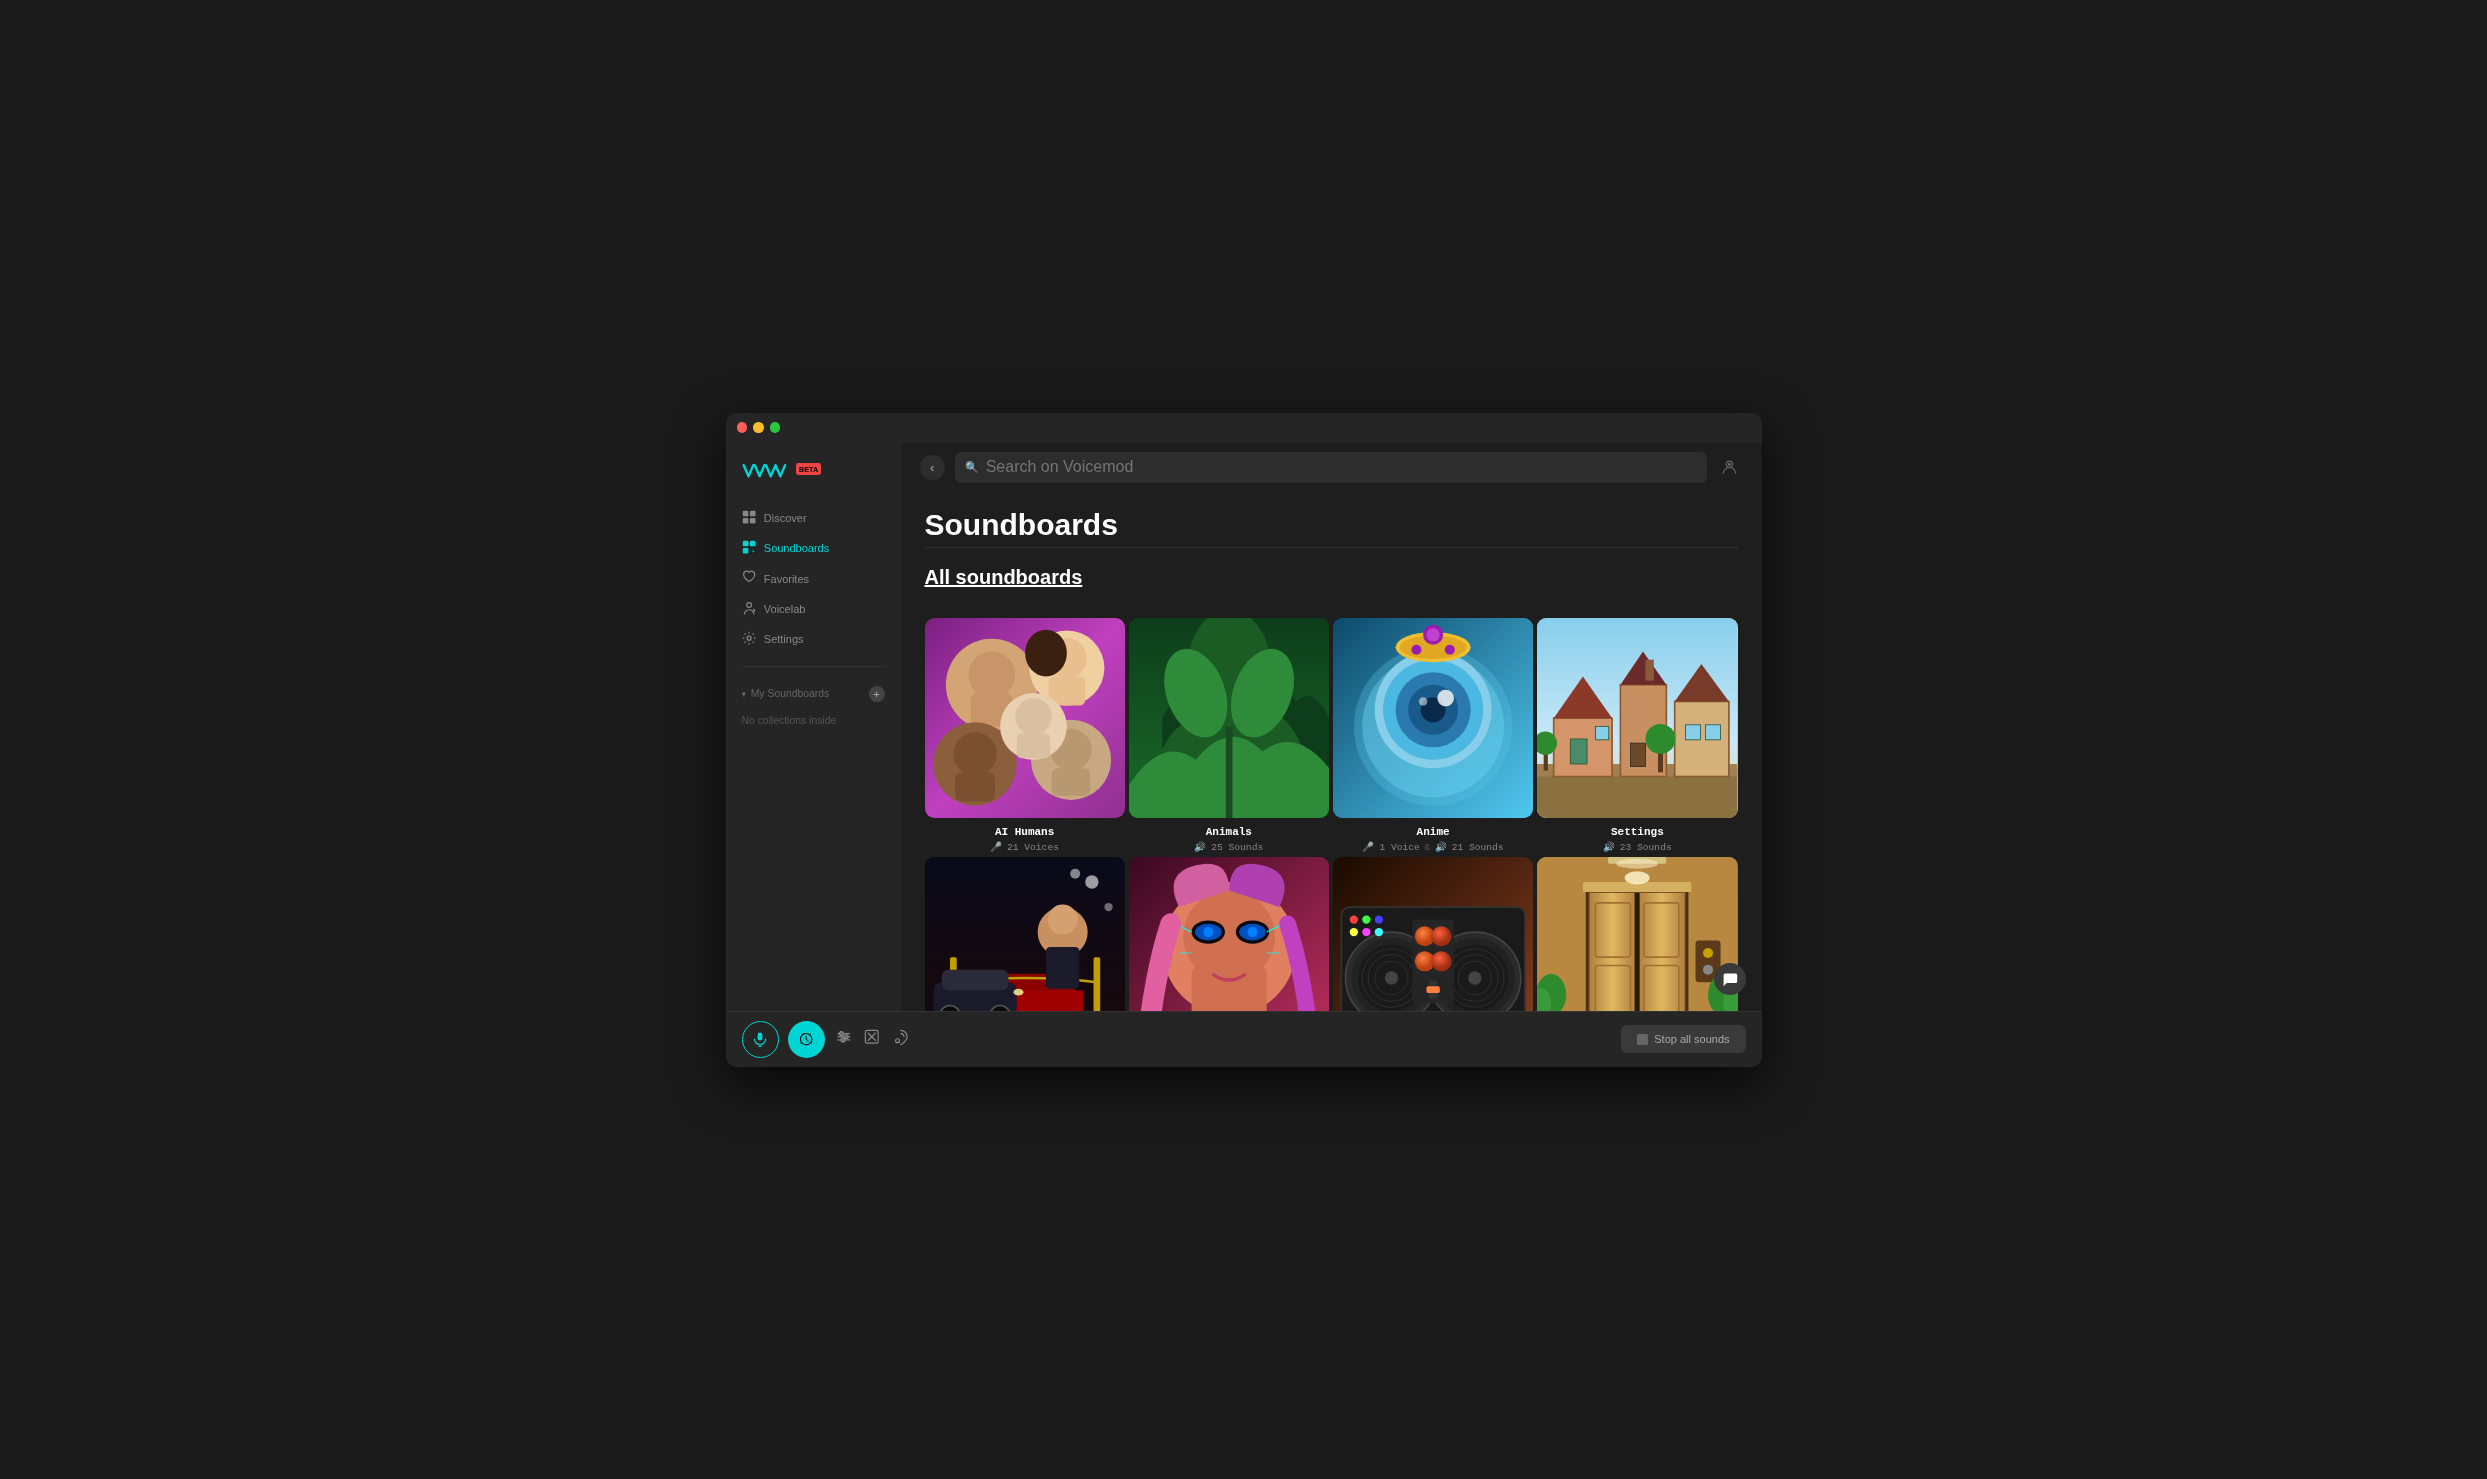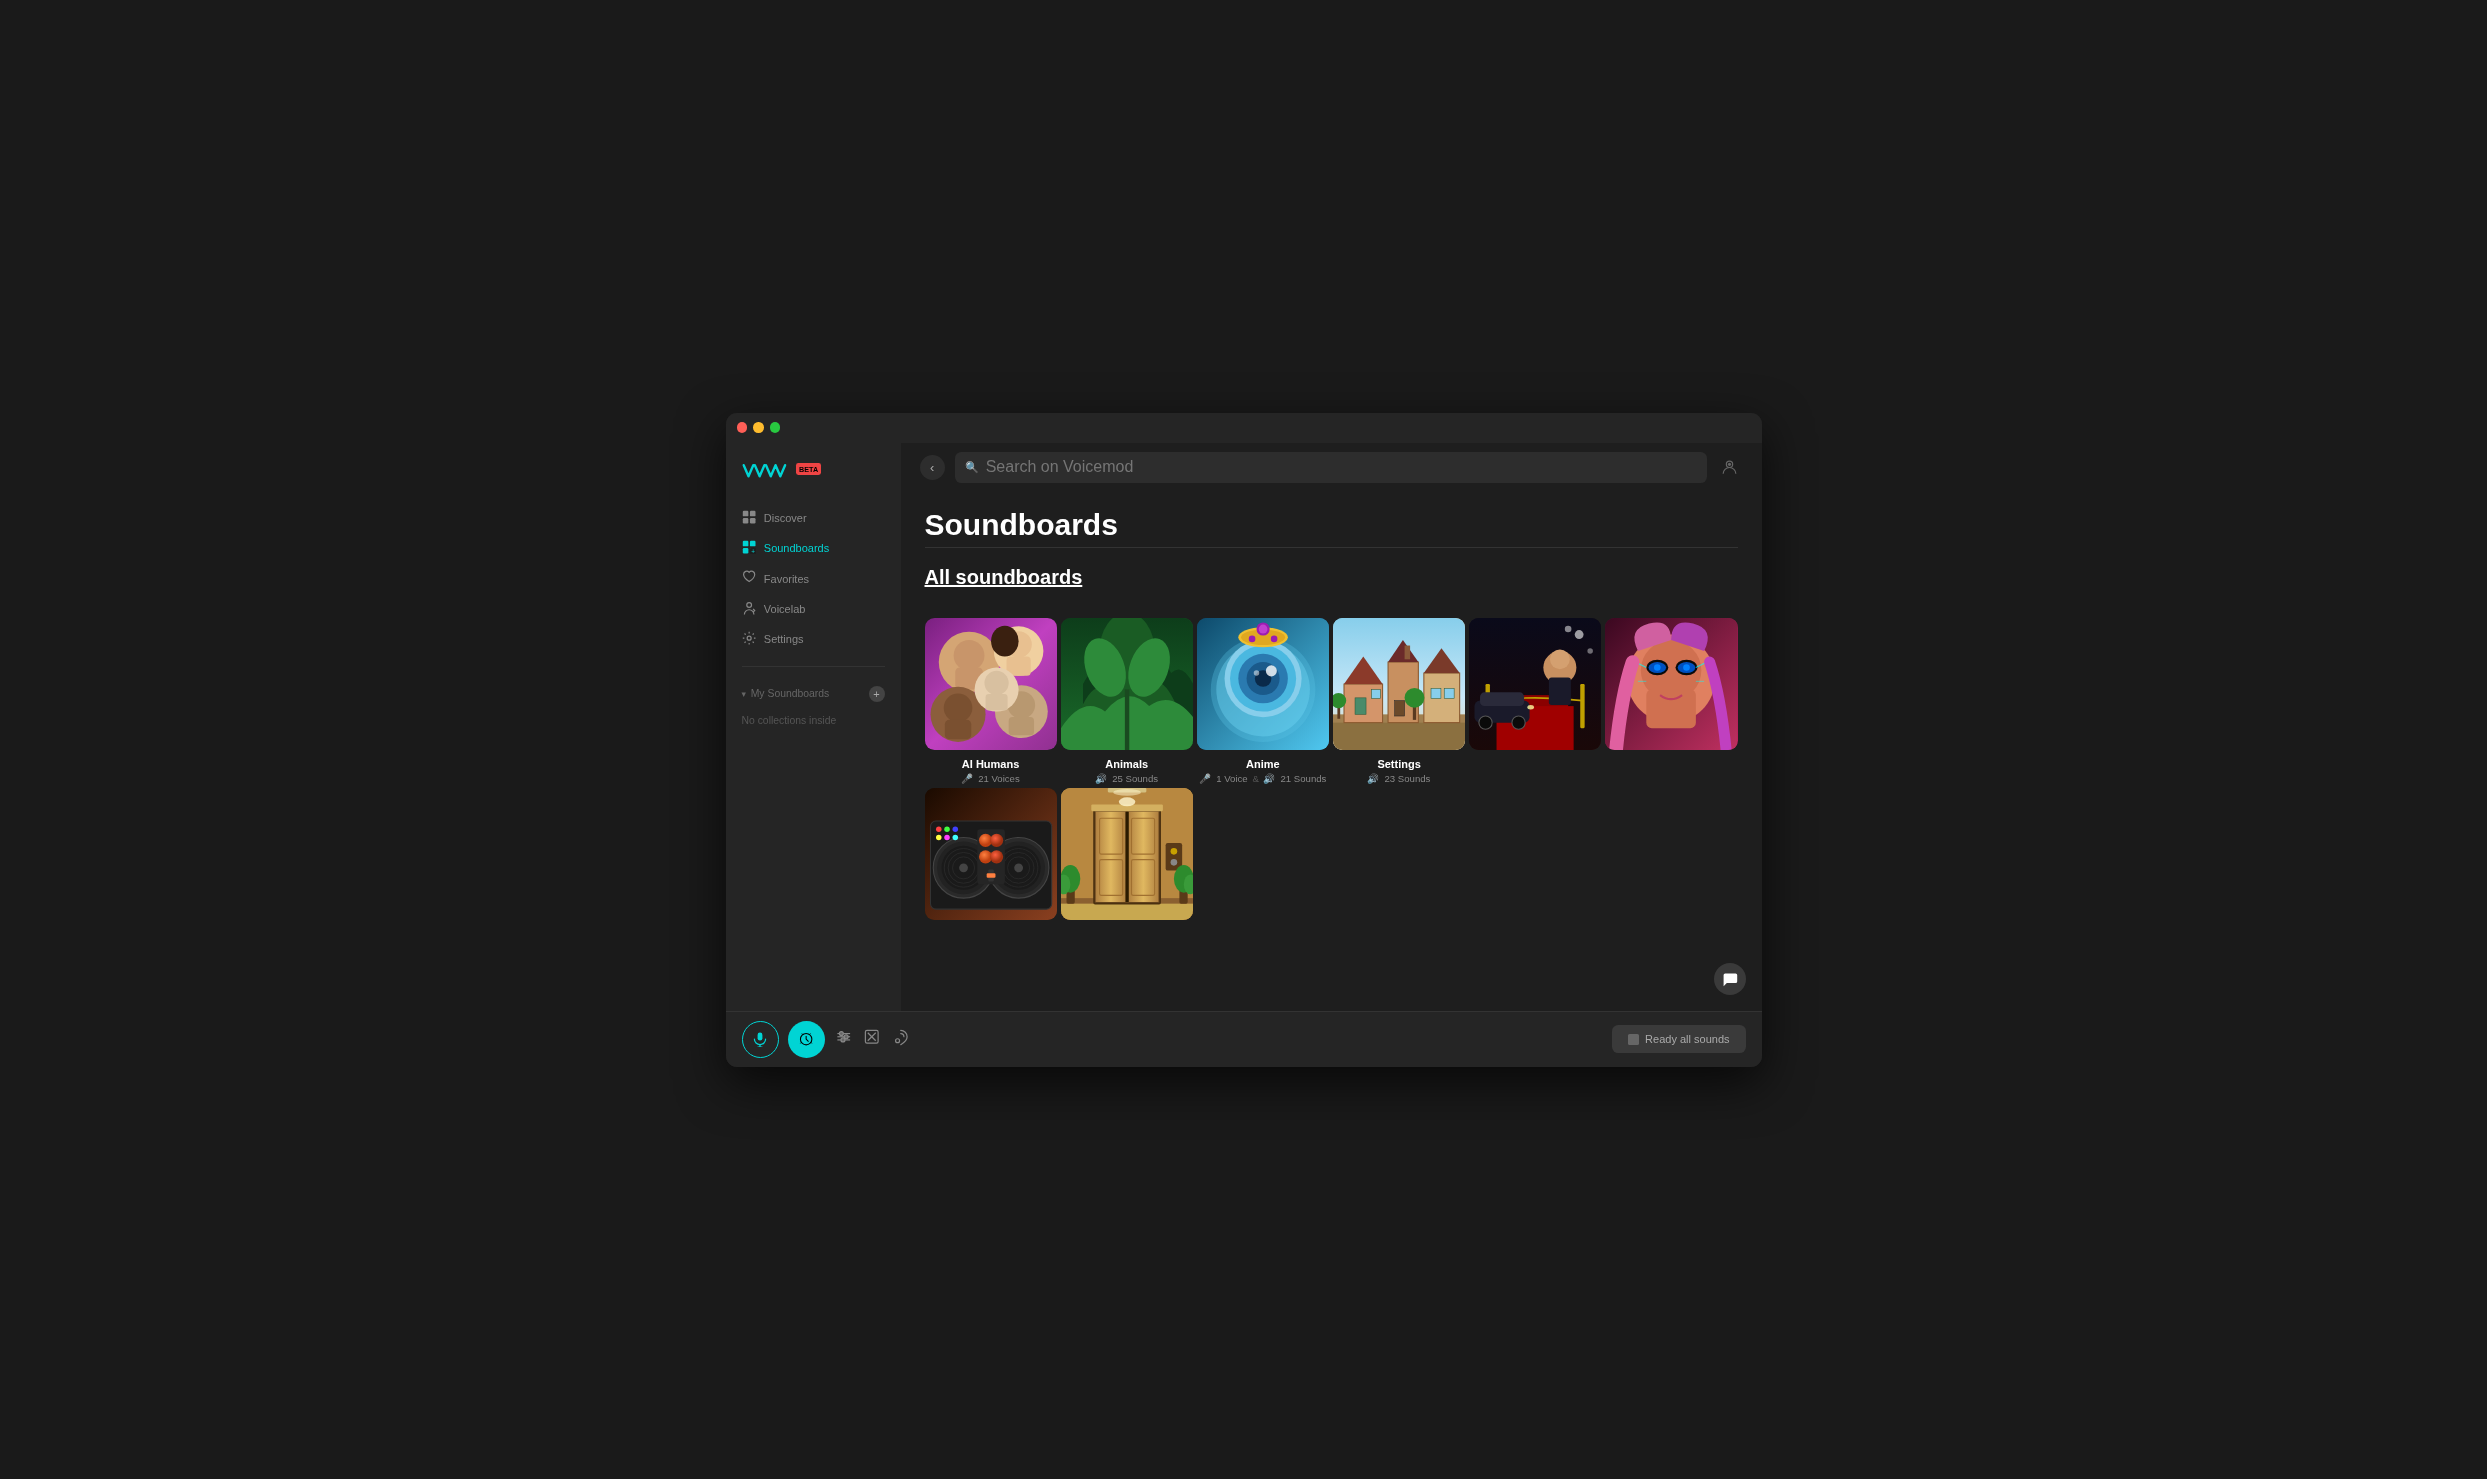"AI Humans" .soundboards-grid { font-family: none -> Liberation Mono, monospace; grid-template-columns: repeat(6, 1fr) -> repeat(4, 1fr) }
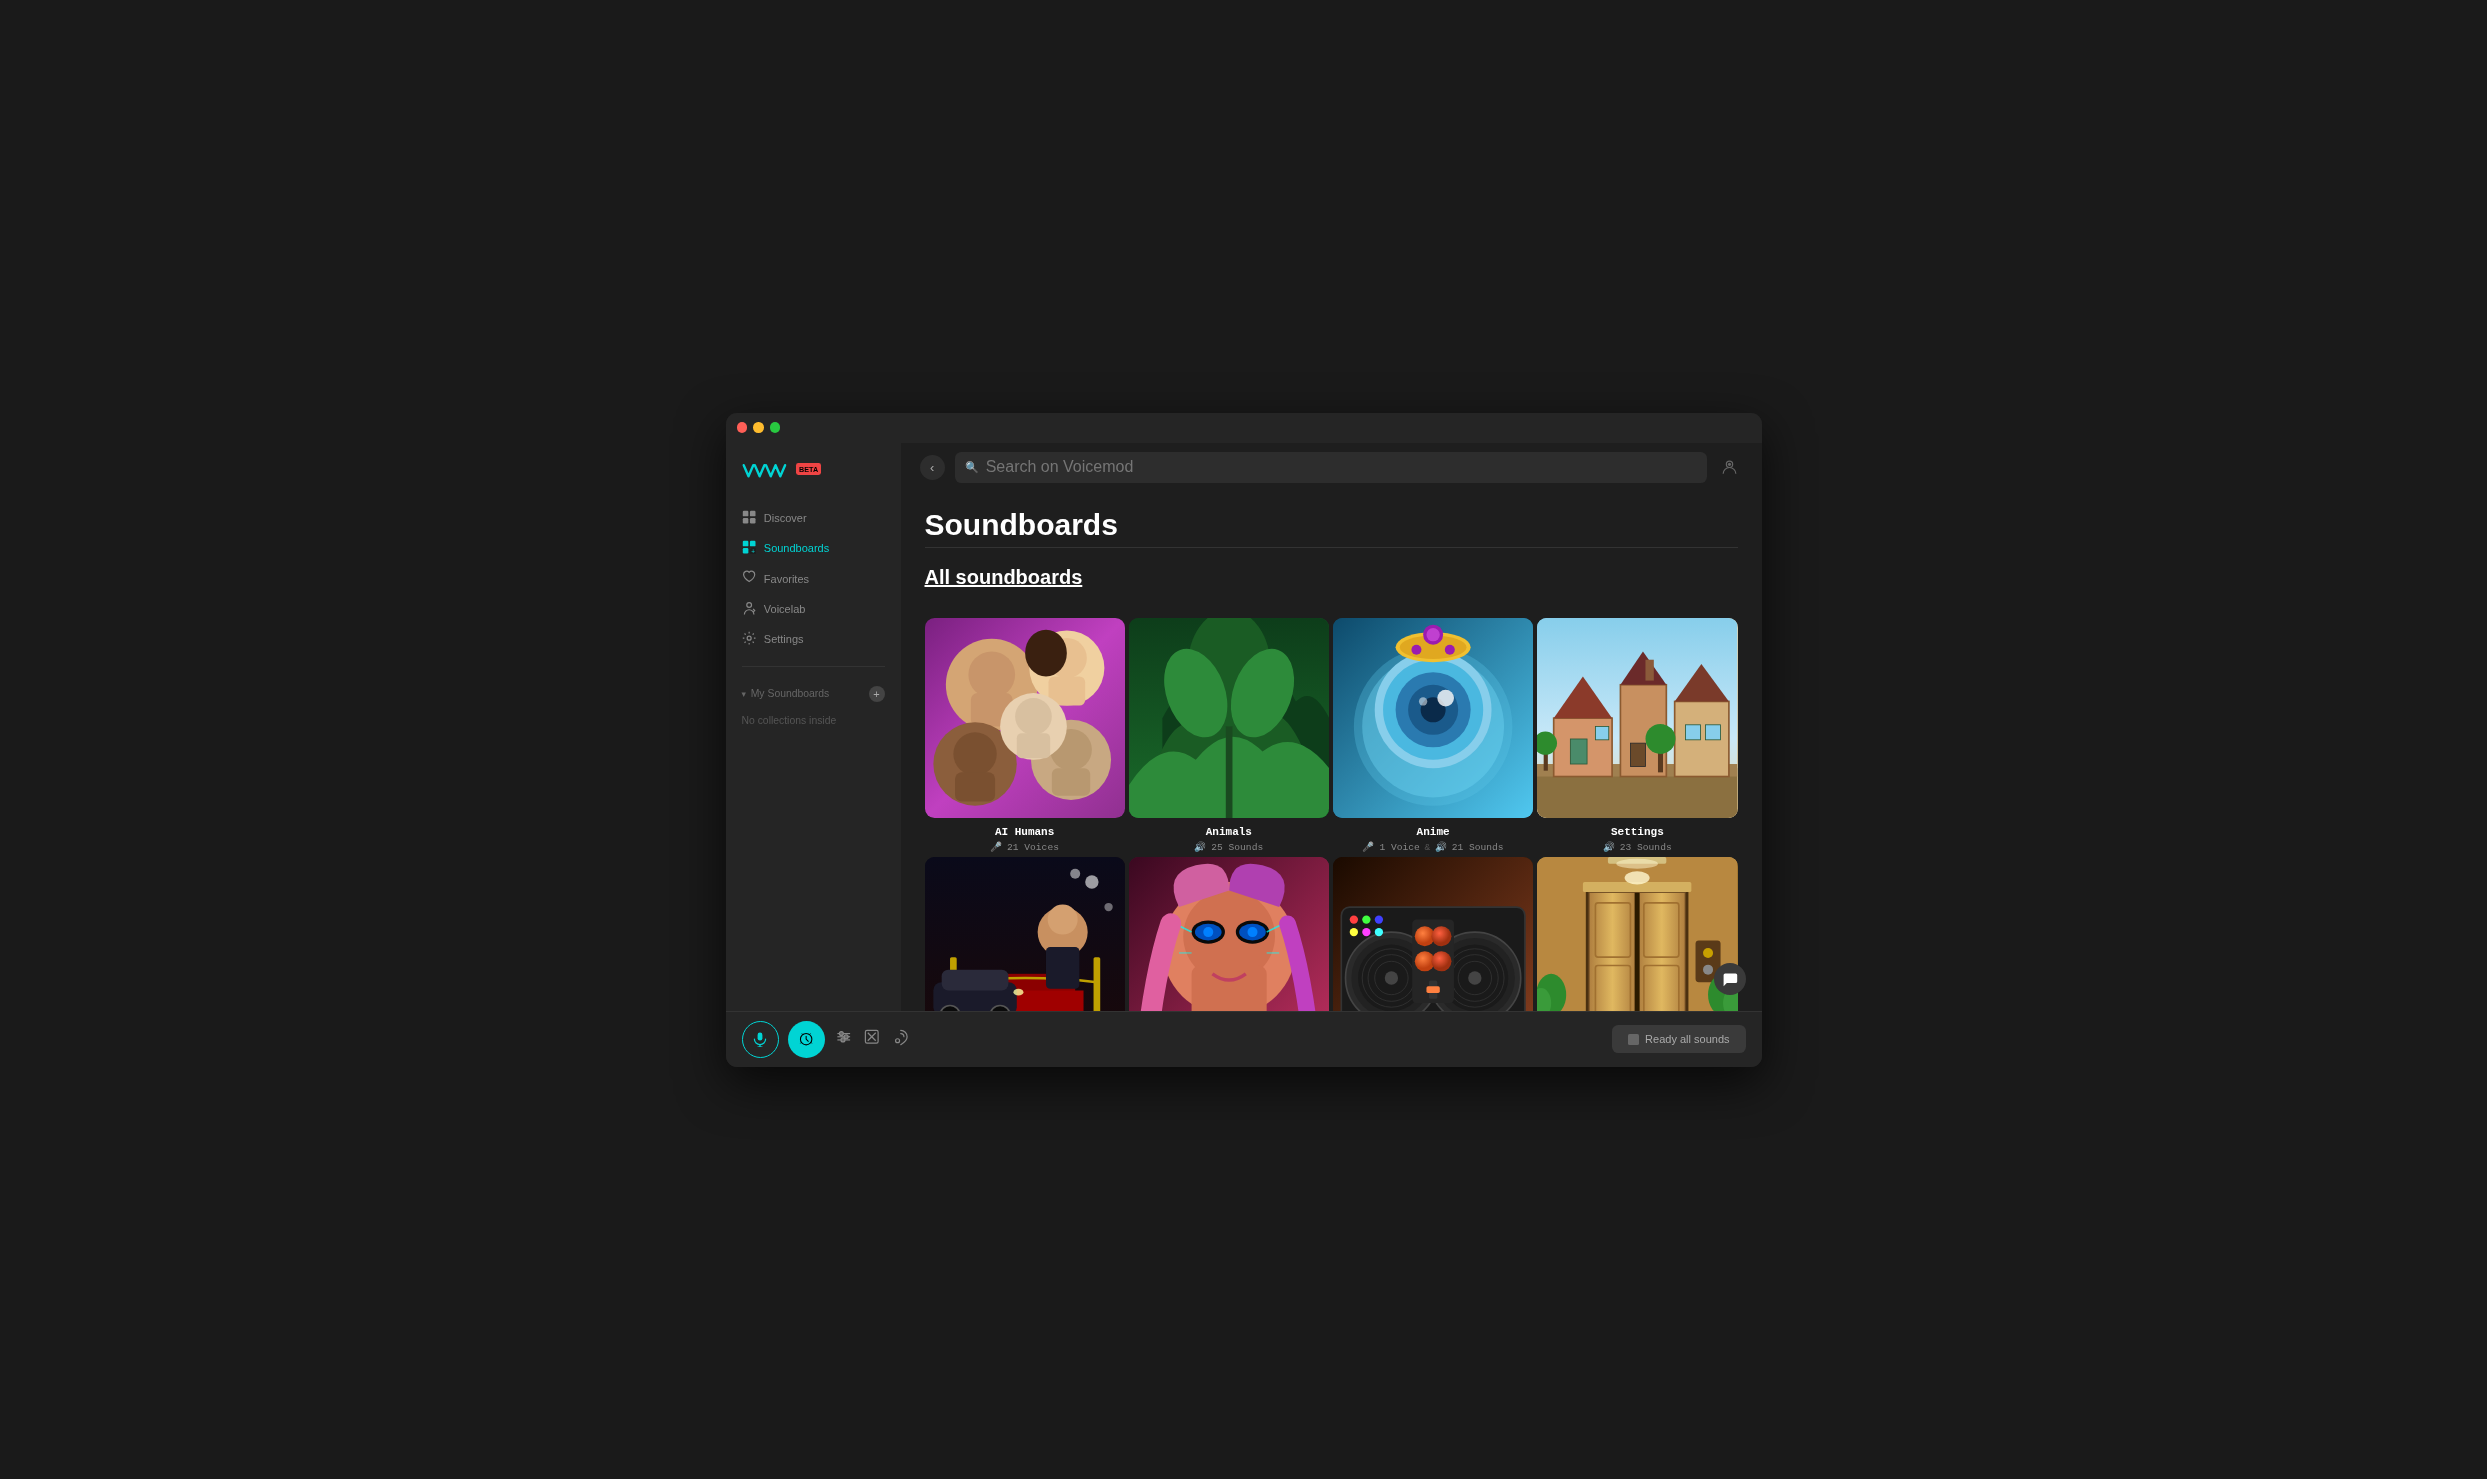"Ready all sounds" span { text: Ready -> Stop }
